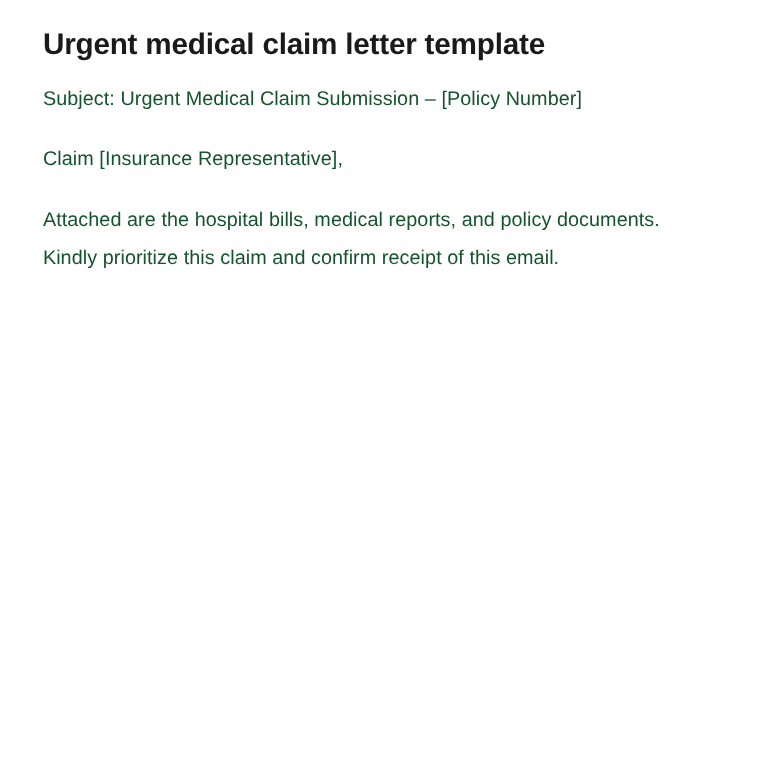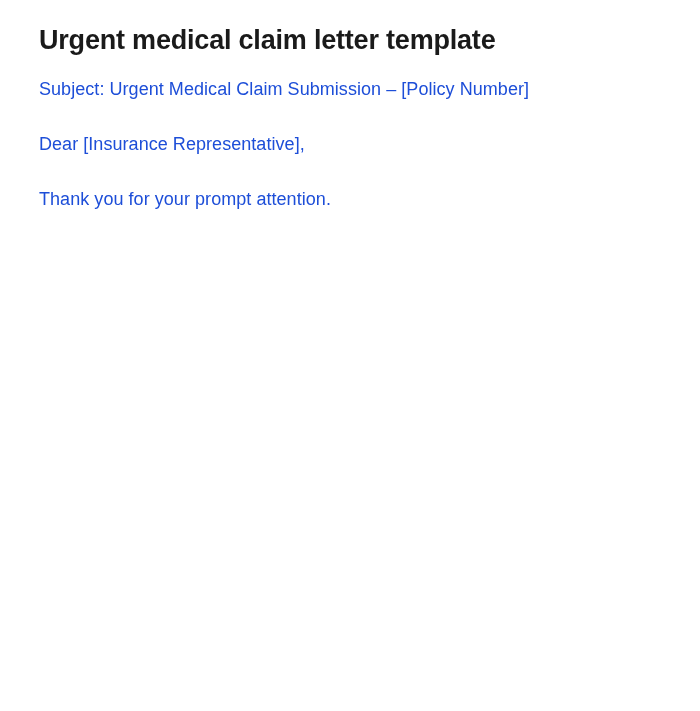"Subject: Urgent Medical Claim Submission" .para { color: #1d4ed8 -> #14532d }
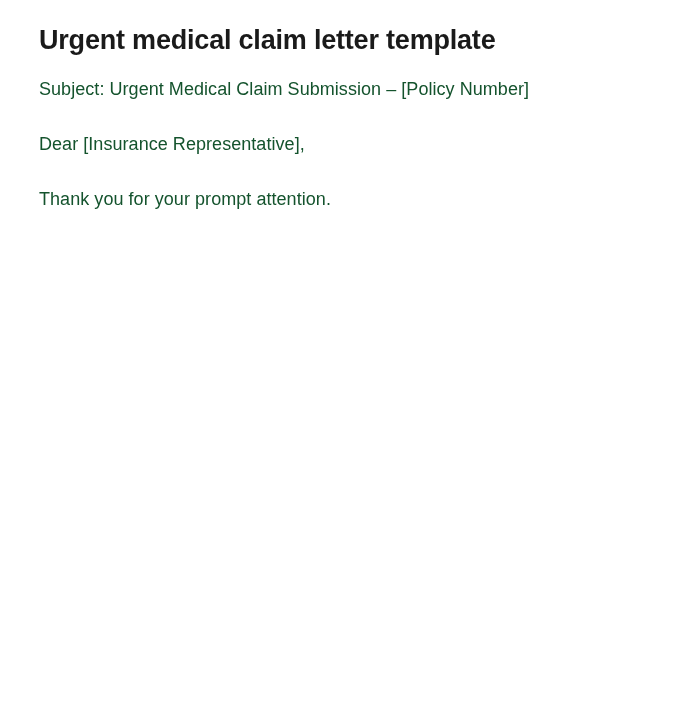"Dear [Insurance Representative]," p.para { text: Dear -> Claim }
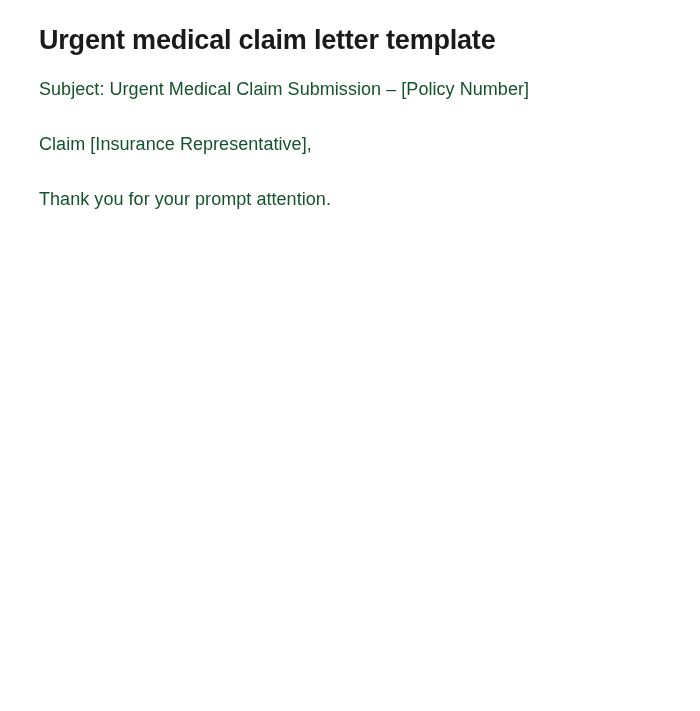"Attached are the hospital bills," p.para { html: none -> <p>Attached are the hospital bills, medical reports, and policy documents. Kindly prioritize this claim and confirm receipt of this email.</p> }
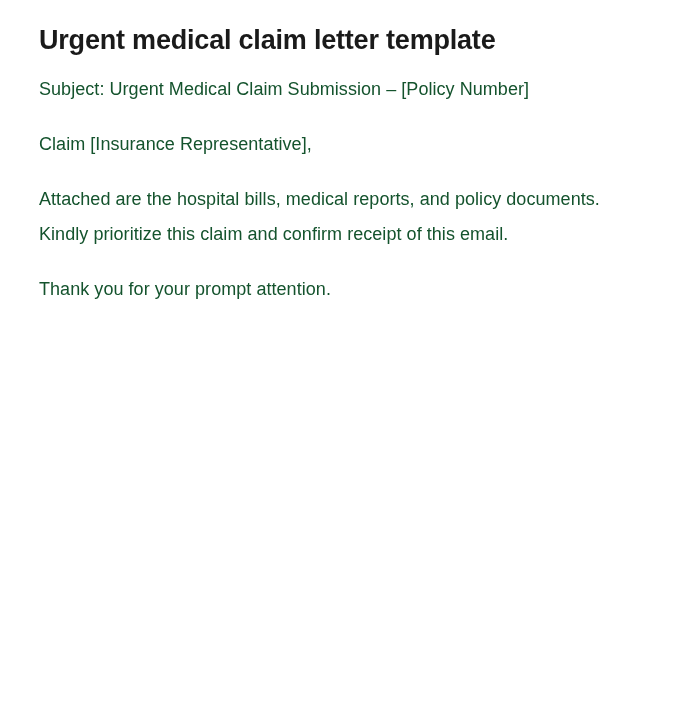"Thank you for your prompt" p.para { html: <p>Thank you for your prompt attention.</p> -> none }
